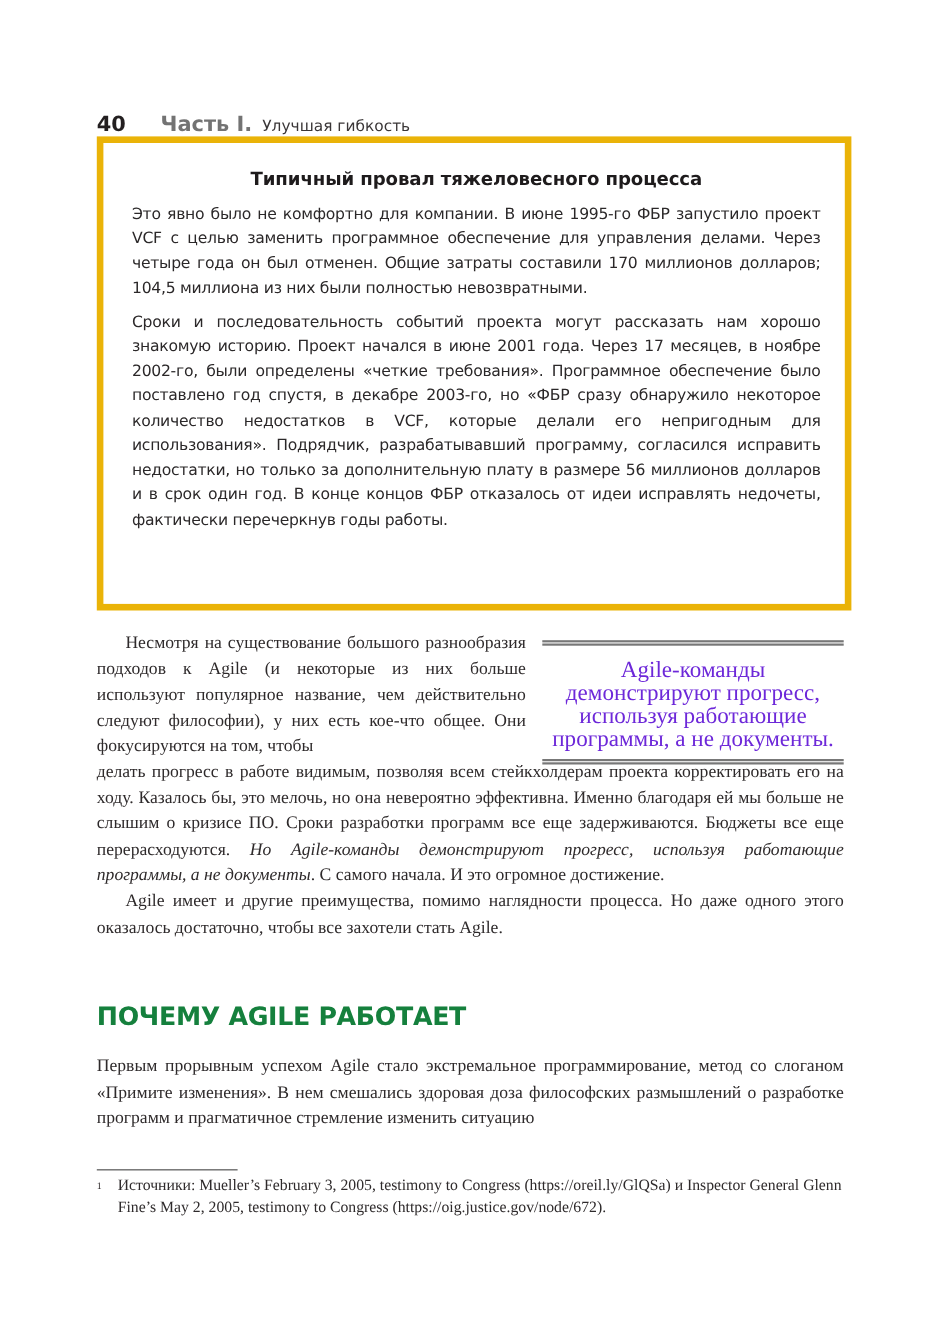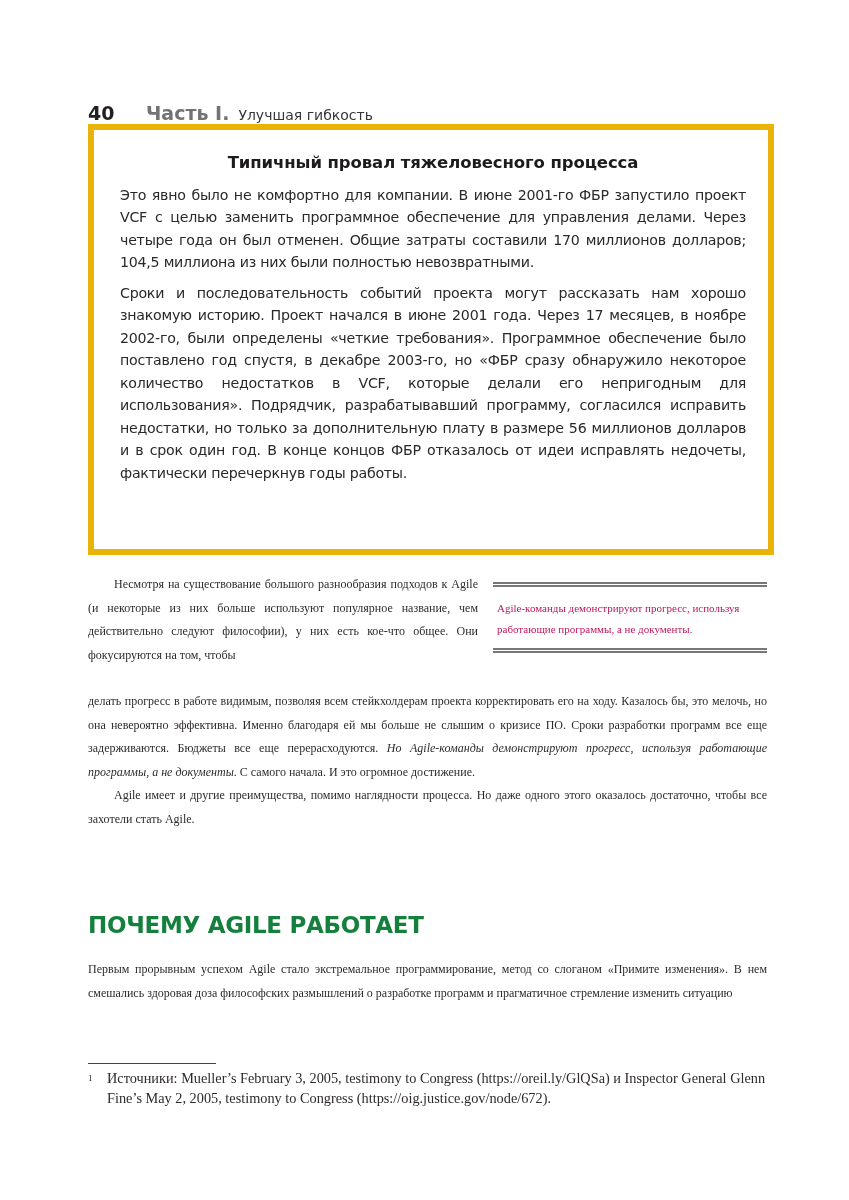"Это явно было не комфортно" p { text: 2001-го -> 1995-го }
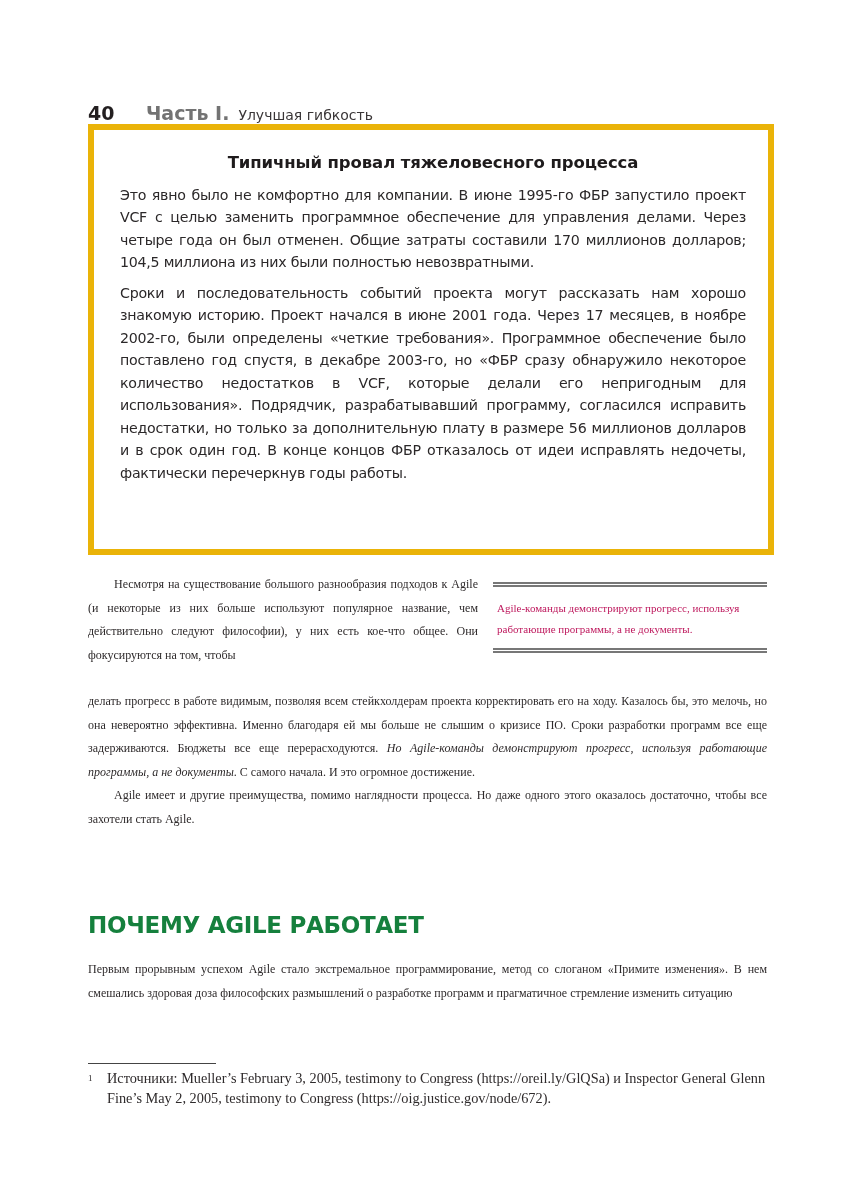"Несмотря на существование большого" .body-text { font-size: 12px -> 16px }
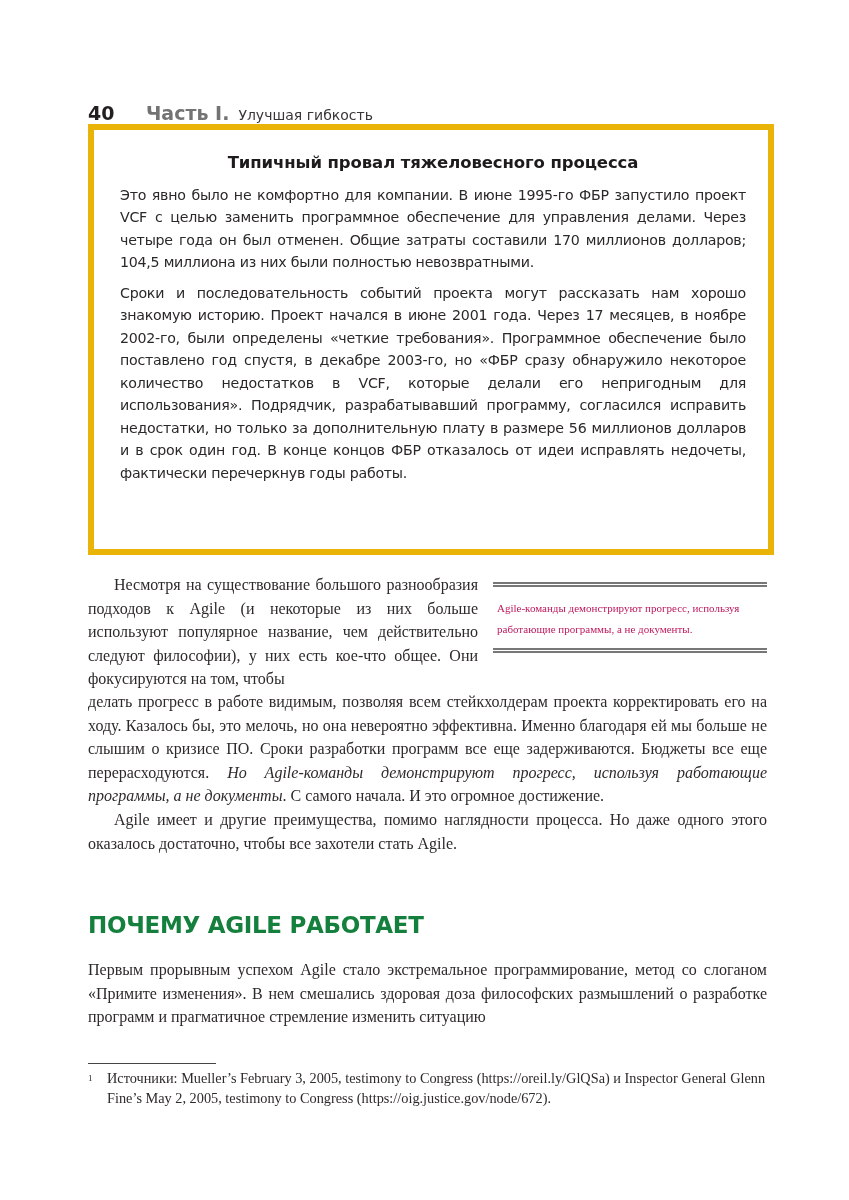"Agile-команды демонстрируют прогресс," .pullquote { color: #be185d -> #6d28d9; font-size: 11px -> 21px; text-align: left -> center }
